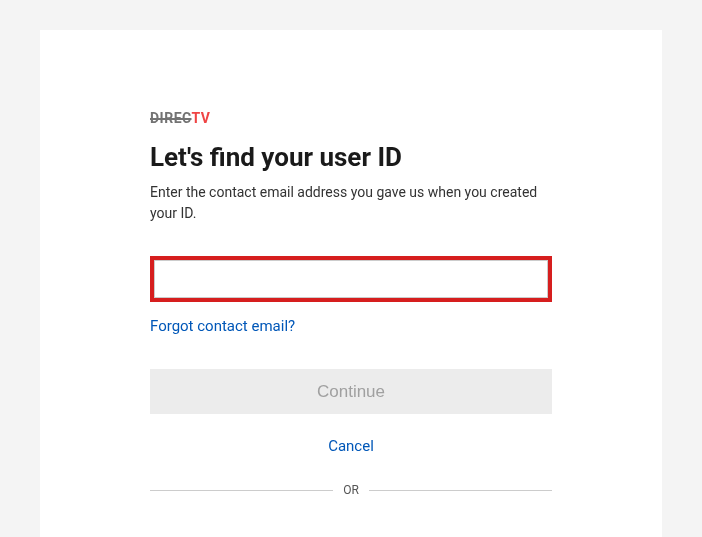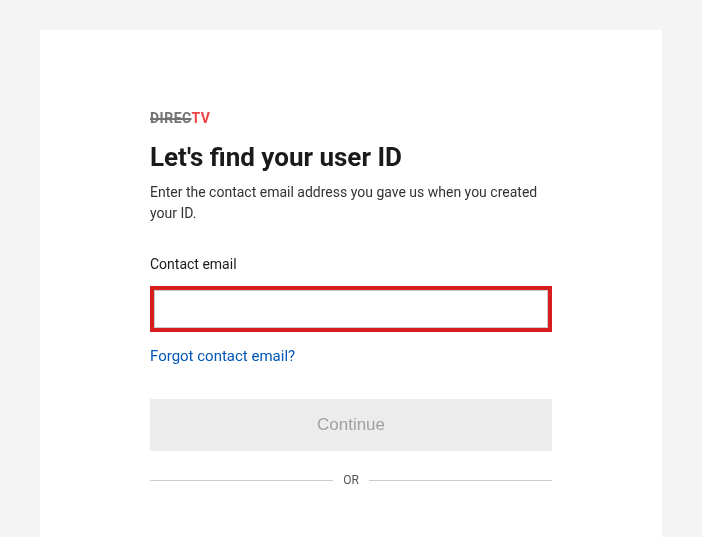"Contact email" label.field-label { html: <label>Contact email</label> -> none }
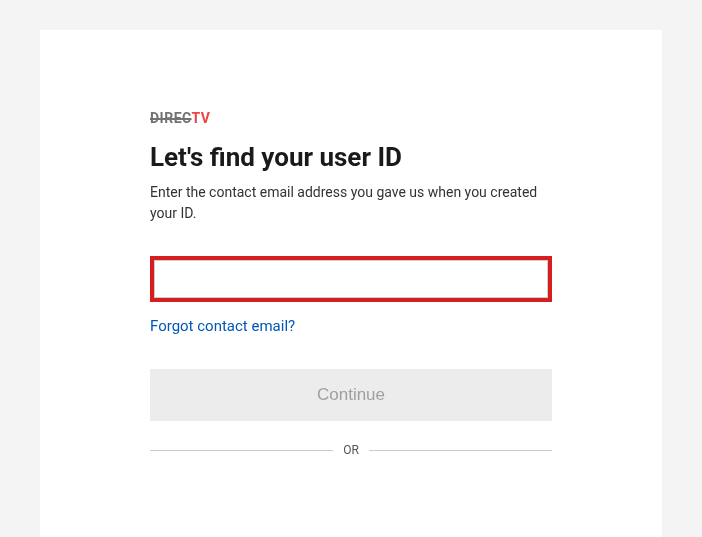"Continue" .continue-btn { height: 52px -> 45px }
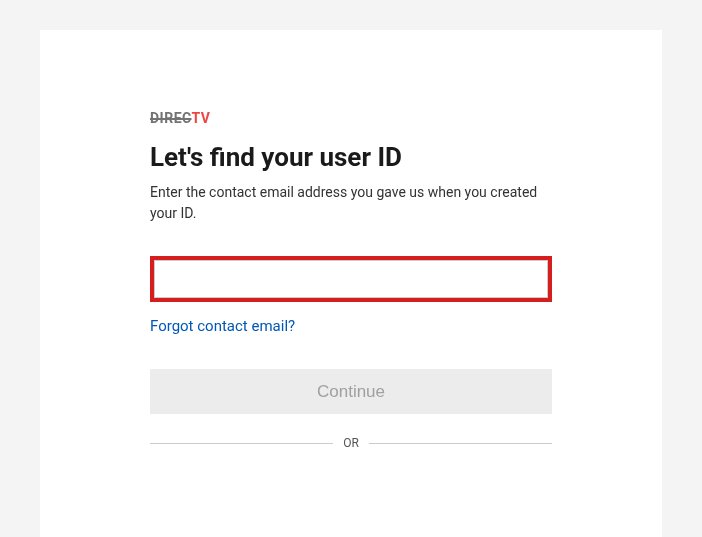"Cancel" div.cancel-row { html: none -> <div> <a>Cancel</a> </div> }
